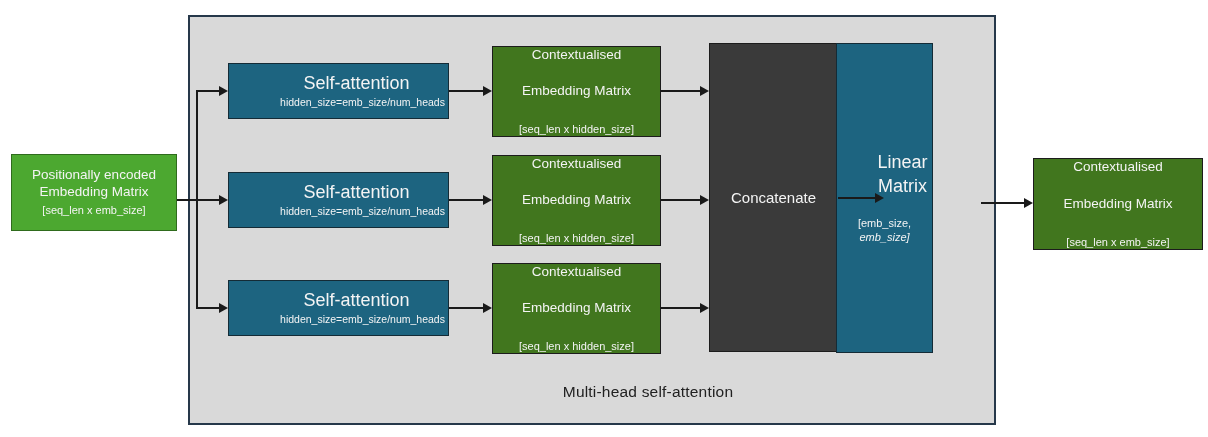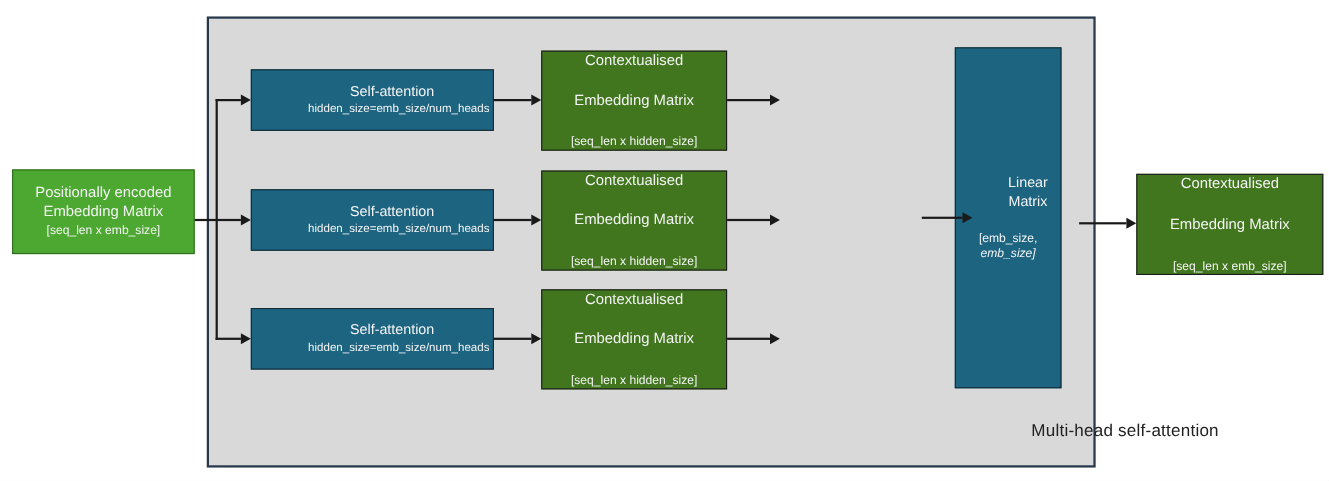"Self-attention" .t-title-lg { font-size: 13px -> 18px }
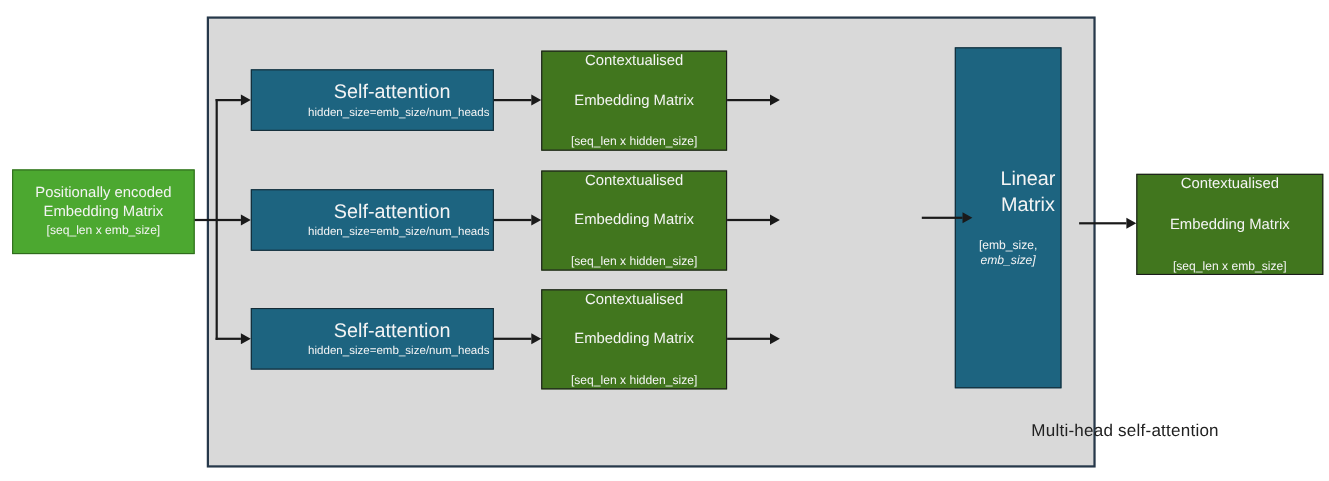"Linear" div.box { left: 868px -> 836px }
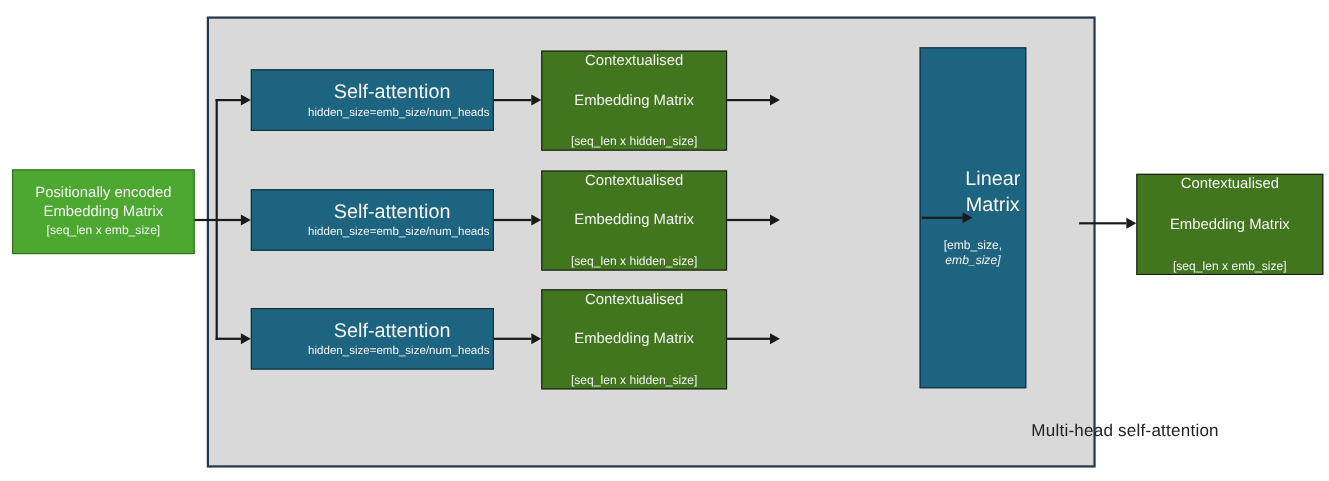"Concatenate" div.box { html: none -> <div> <div>Concatenate</div> </div> }
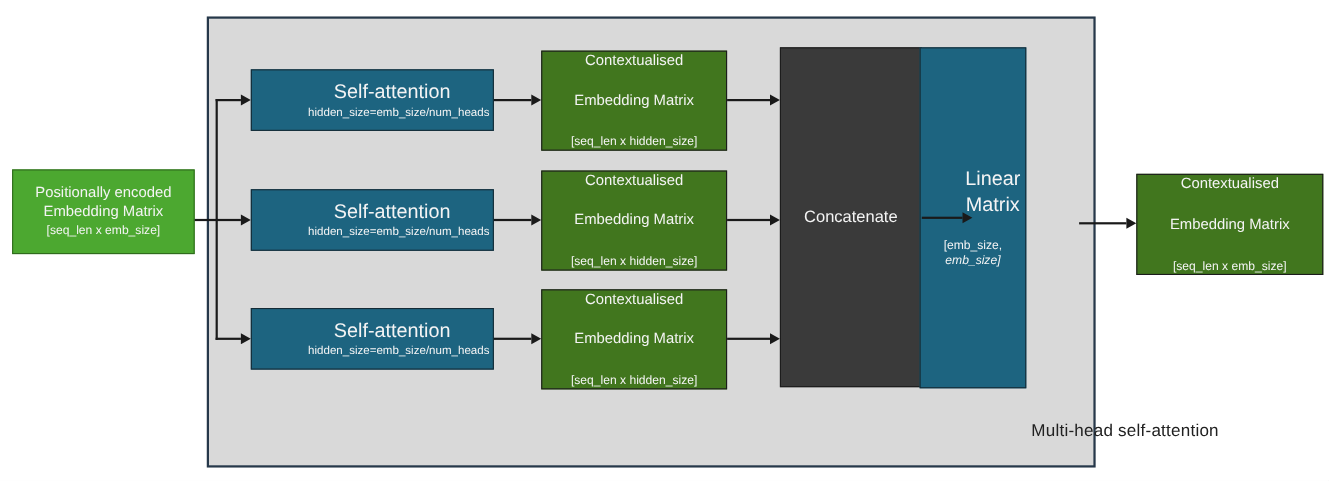"Multi-head self-attention" .container-label { text-align: right -> center }
